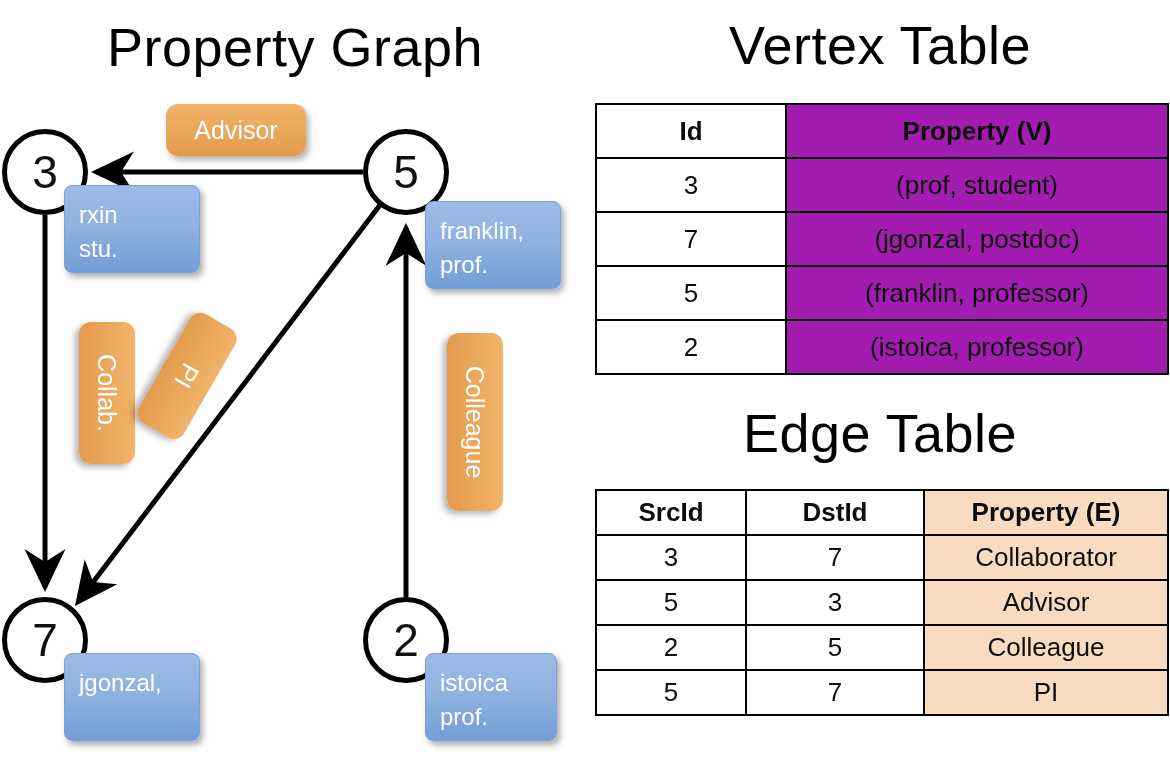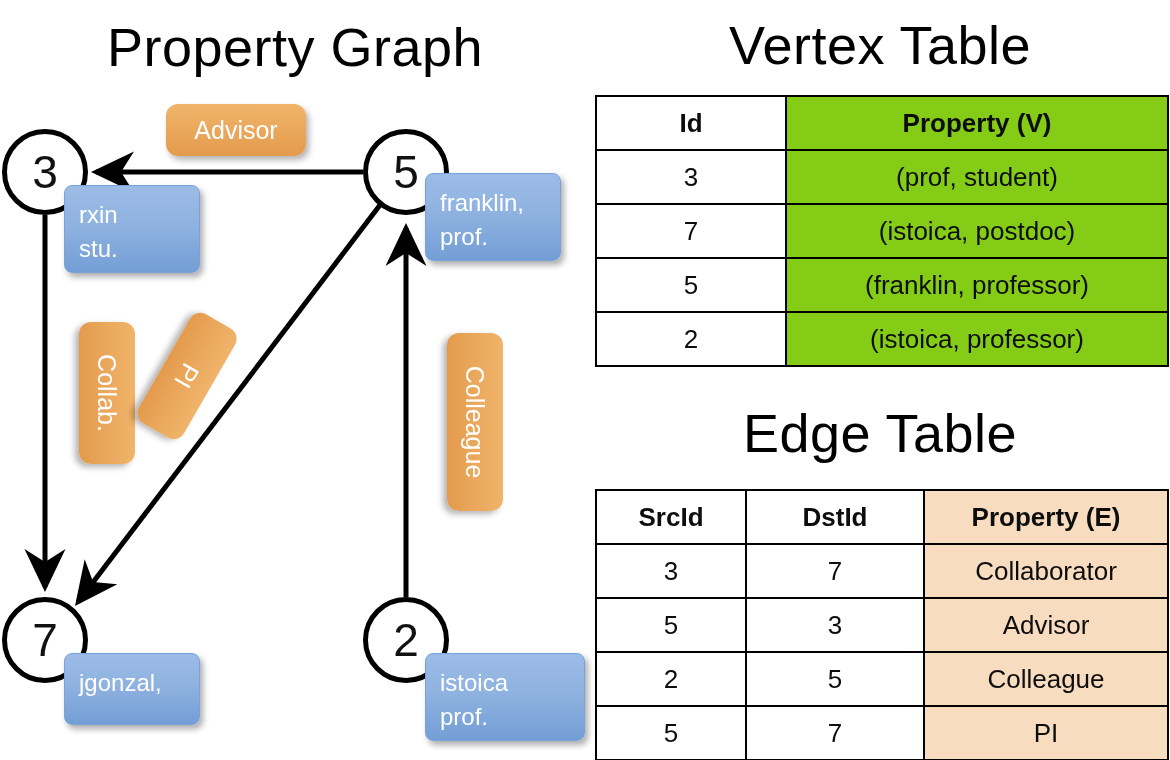"Id" #vertex-table { top: 95px -> 103px }
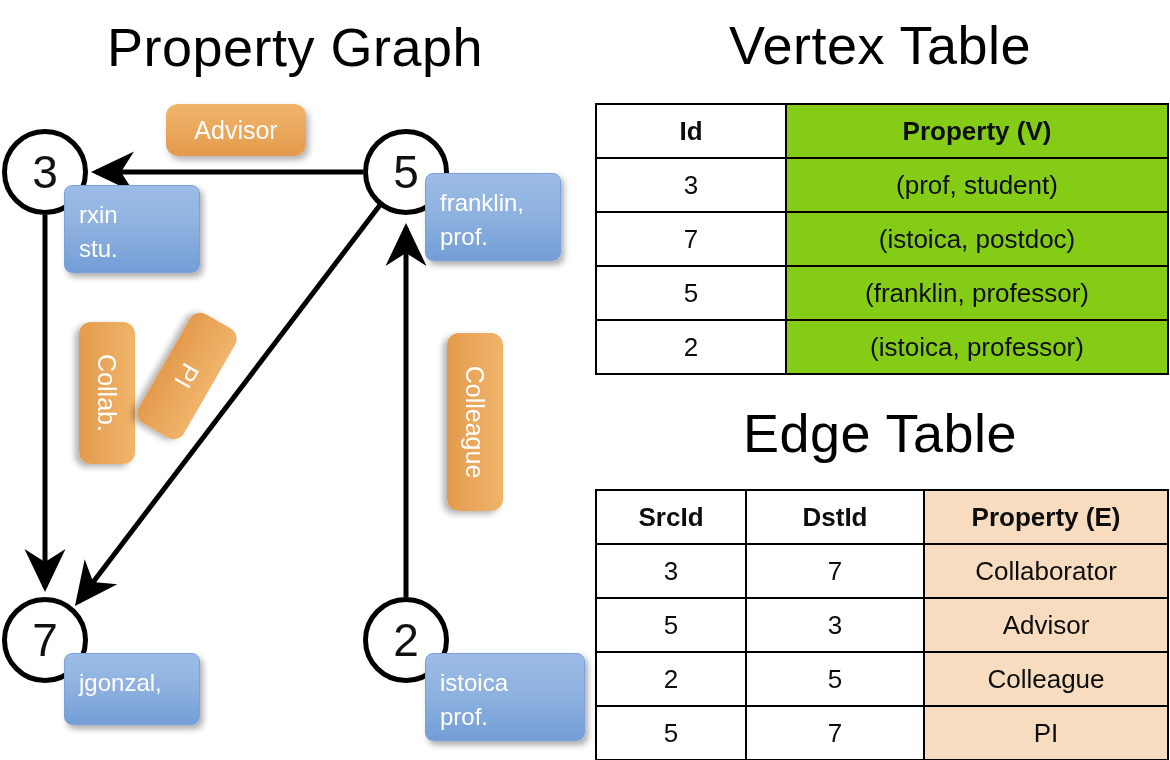"Property (V)" #vertex-table .col-prop { background: #84cc16 -> #a21caf }
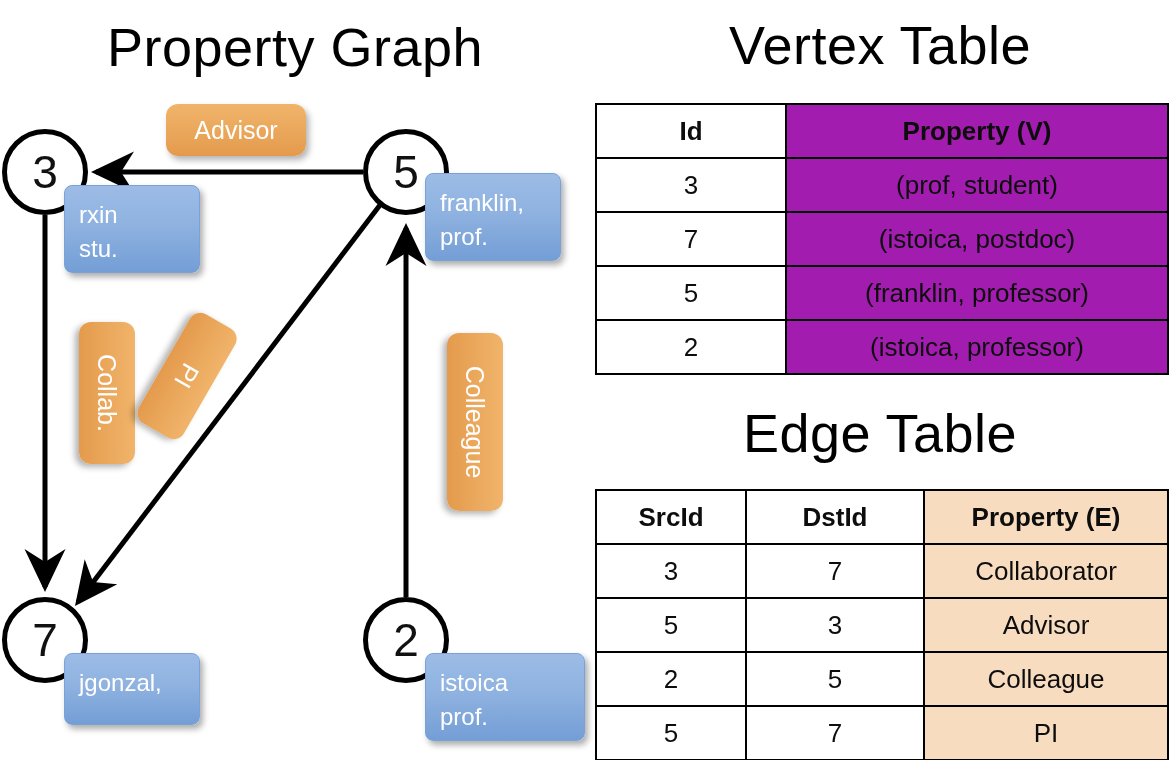"franklin," #vprop-franklin { top: 173px -> 201px }
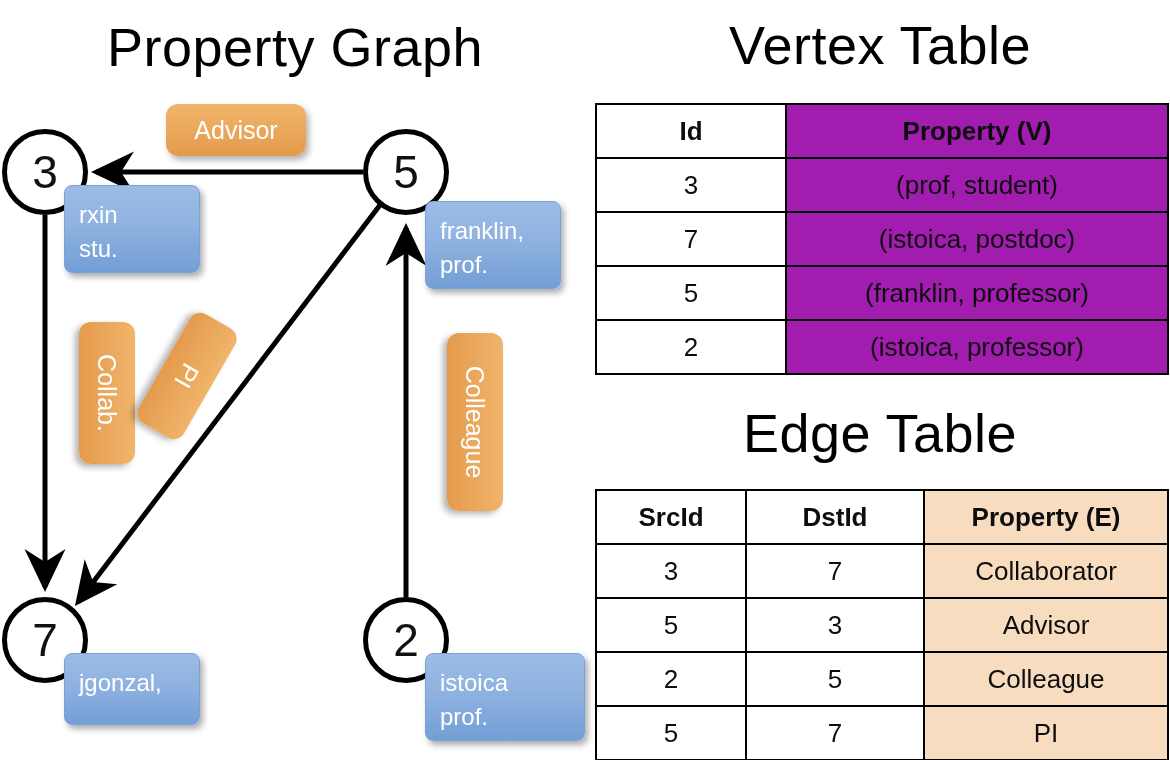"(istoica, postdoc)" td.col-prop { text: istoica -> jgonzal }
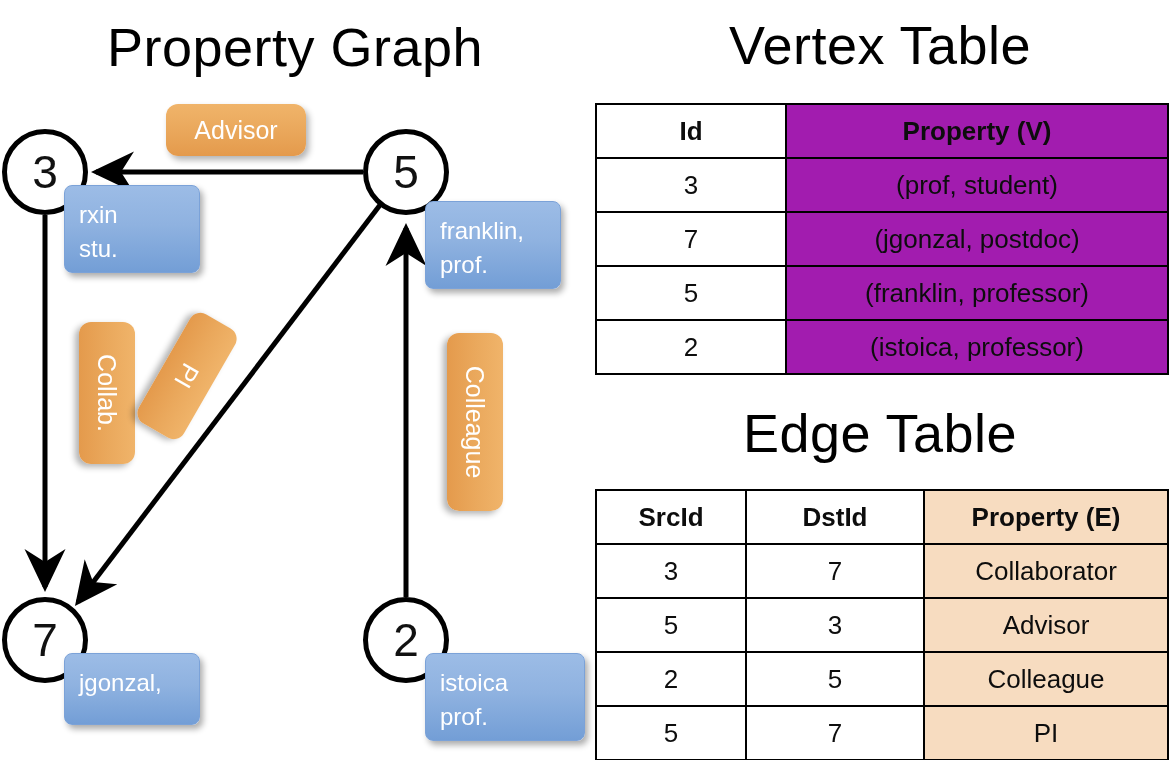"SrcId" #edge-table tr { height: 54px -> 45px }
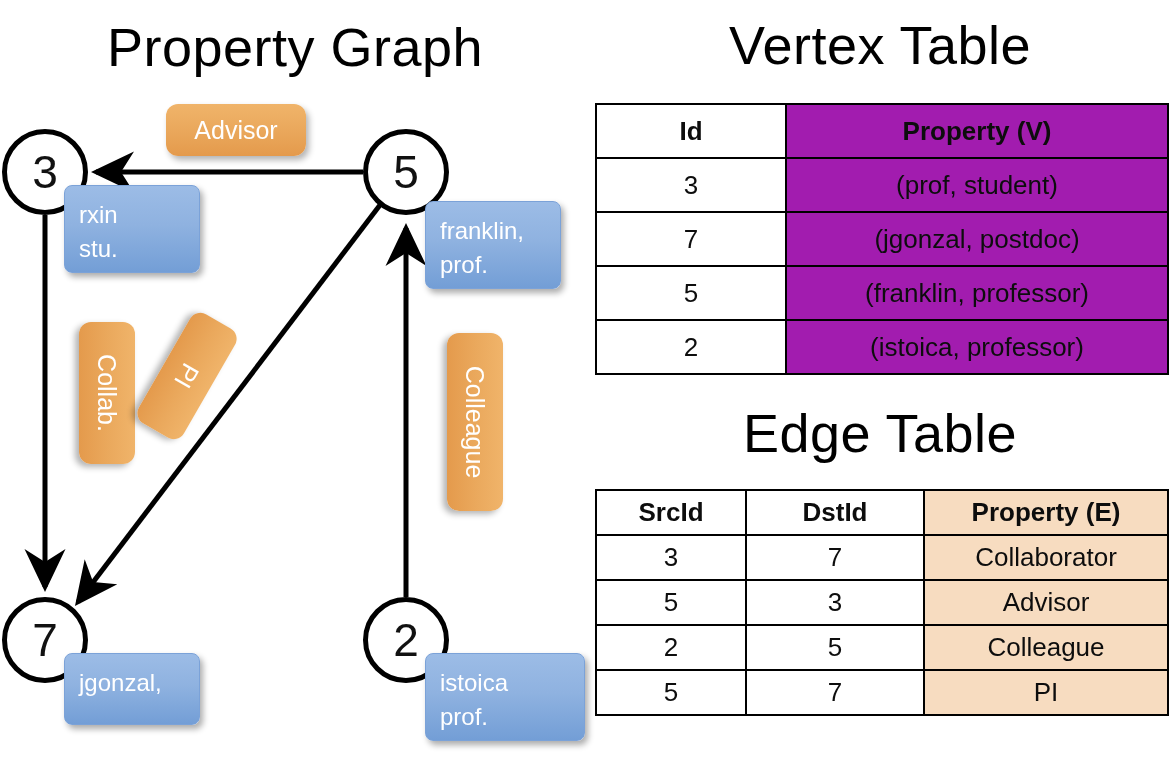"jgonzal," #vprop-jgonzal { height: 72px -> 88px }
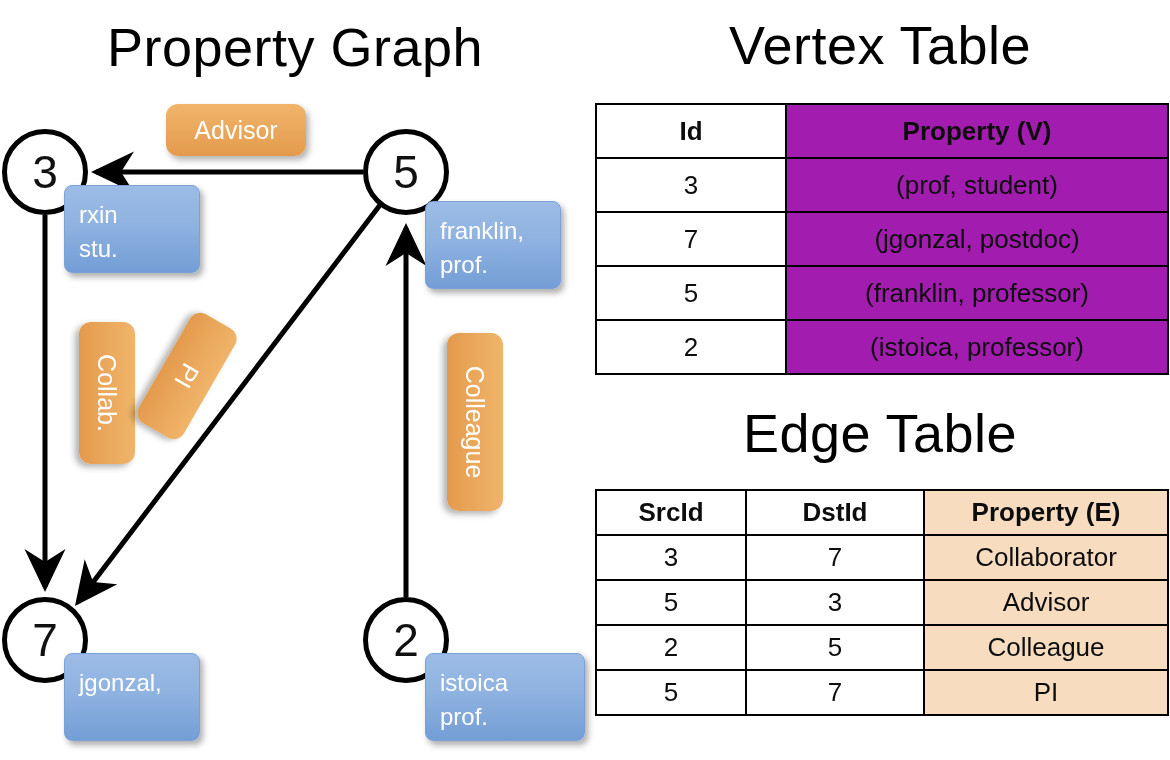"istoica" #vprop-istoica { width: 160px -> 132px }
